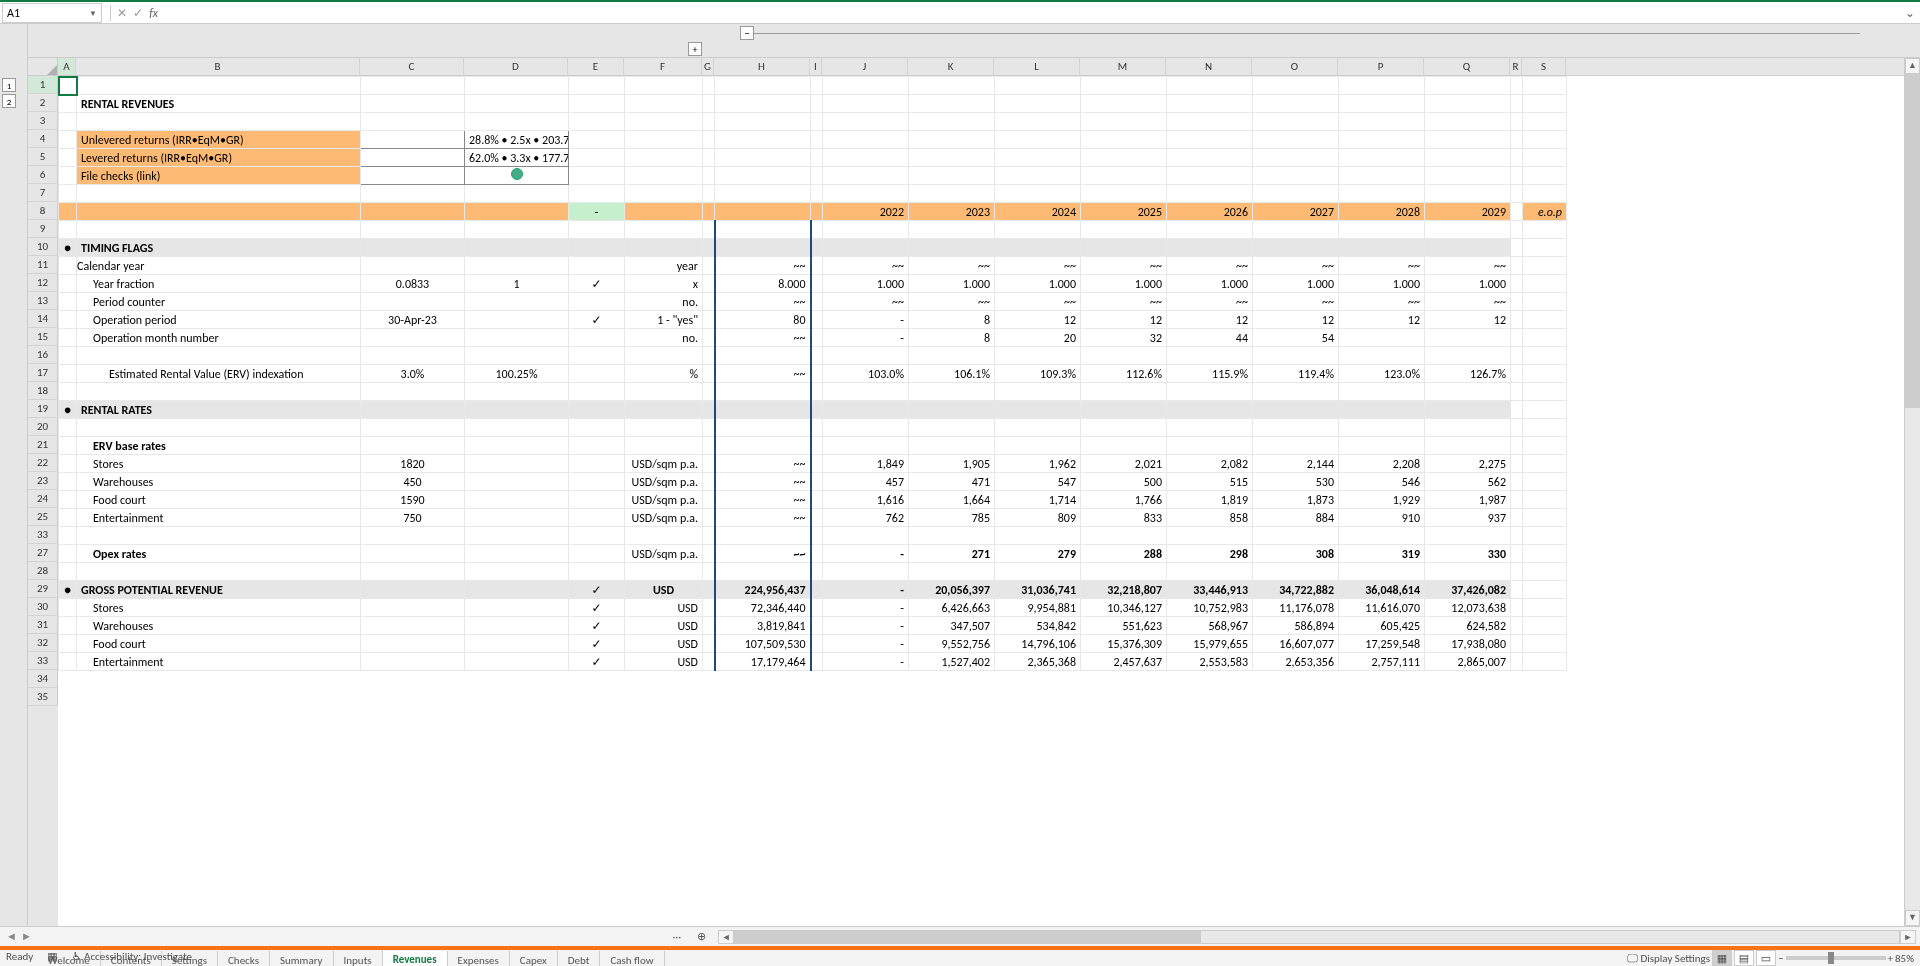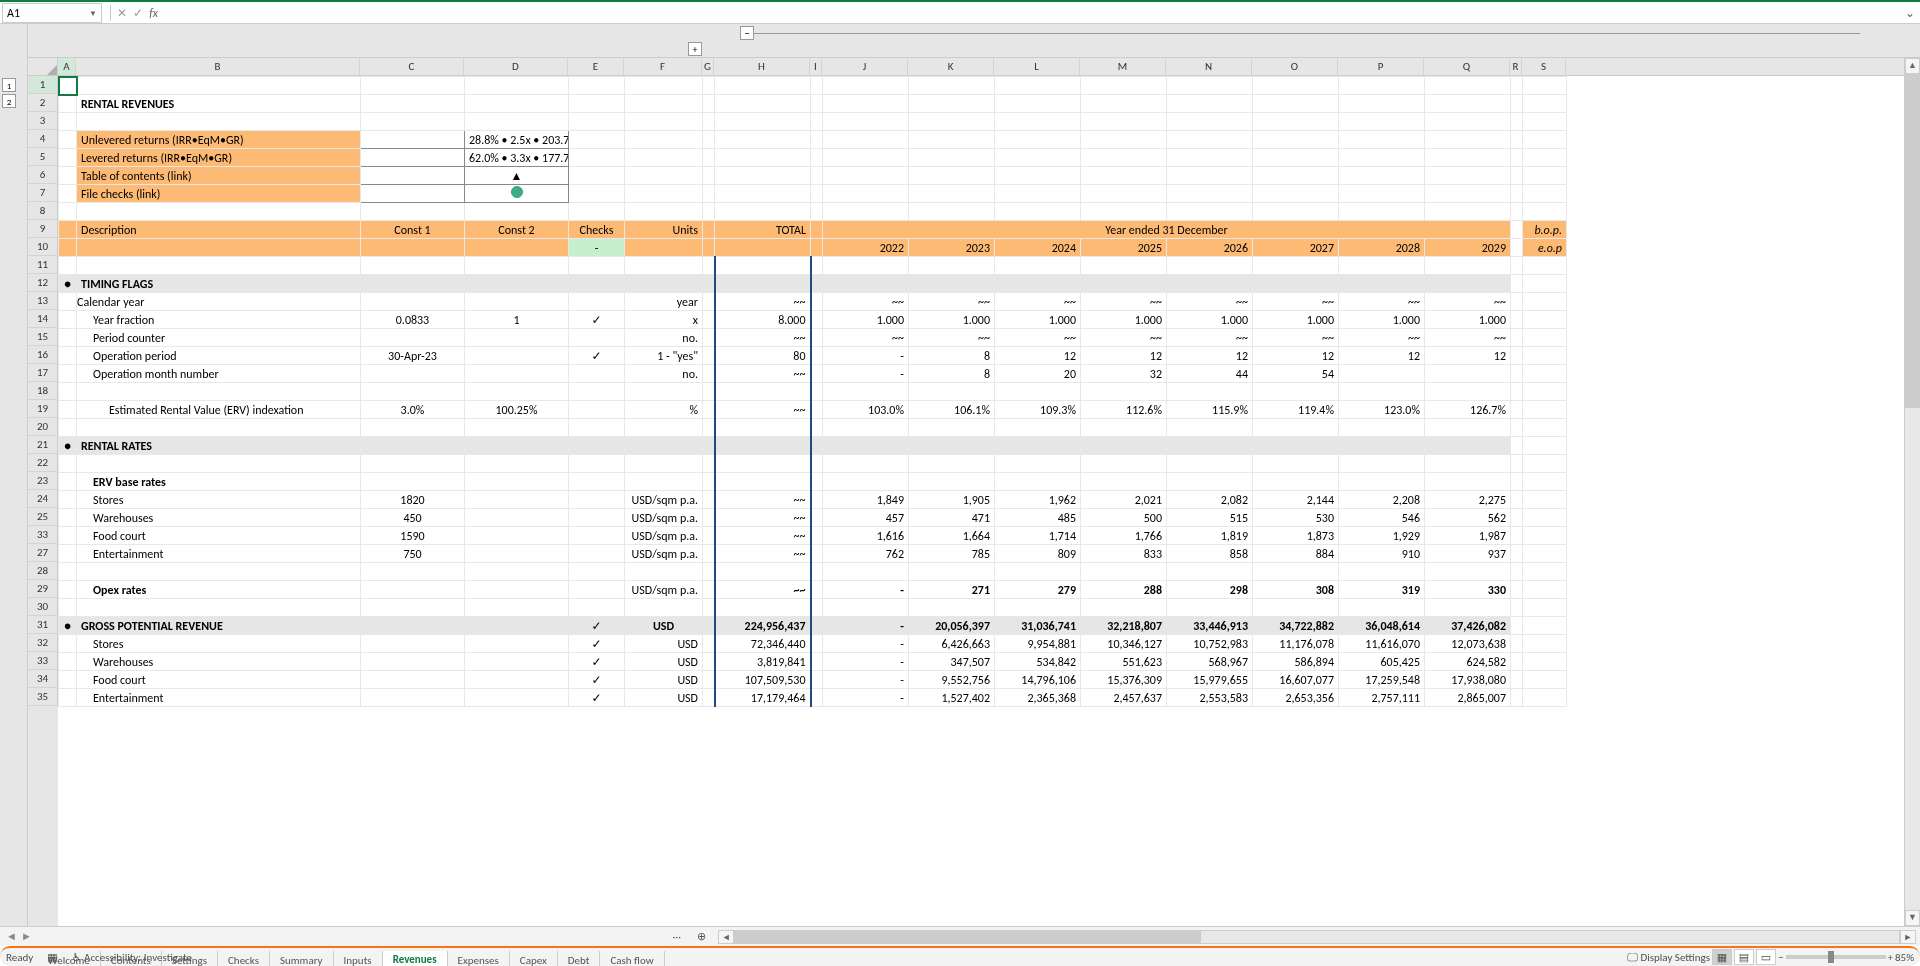"Table of contents (link)" tr { html: <tr> <td></td> <td>Table of contents (link)</td> <td></td> <td>▲</td> <td></td> <td></td> <td></td> <td></td> <td></td> <td></td> <td></td> <td></td> <td></td> <td></td> <td></td> <td></td> <td></td> <td></td> <td></td> </tr> -> none }
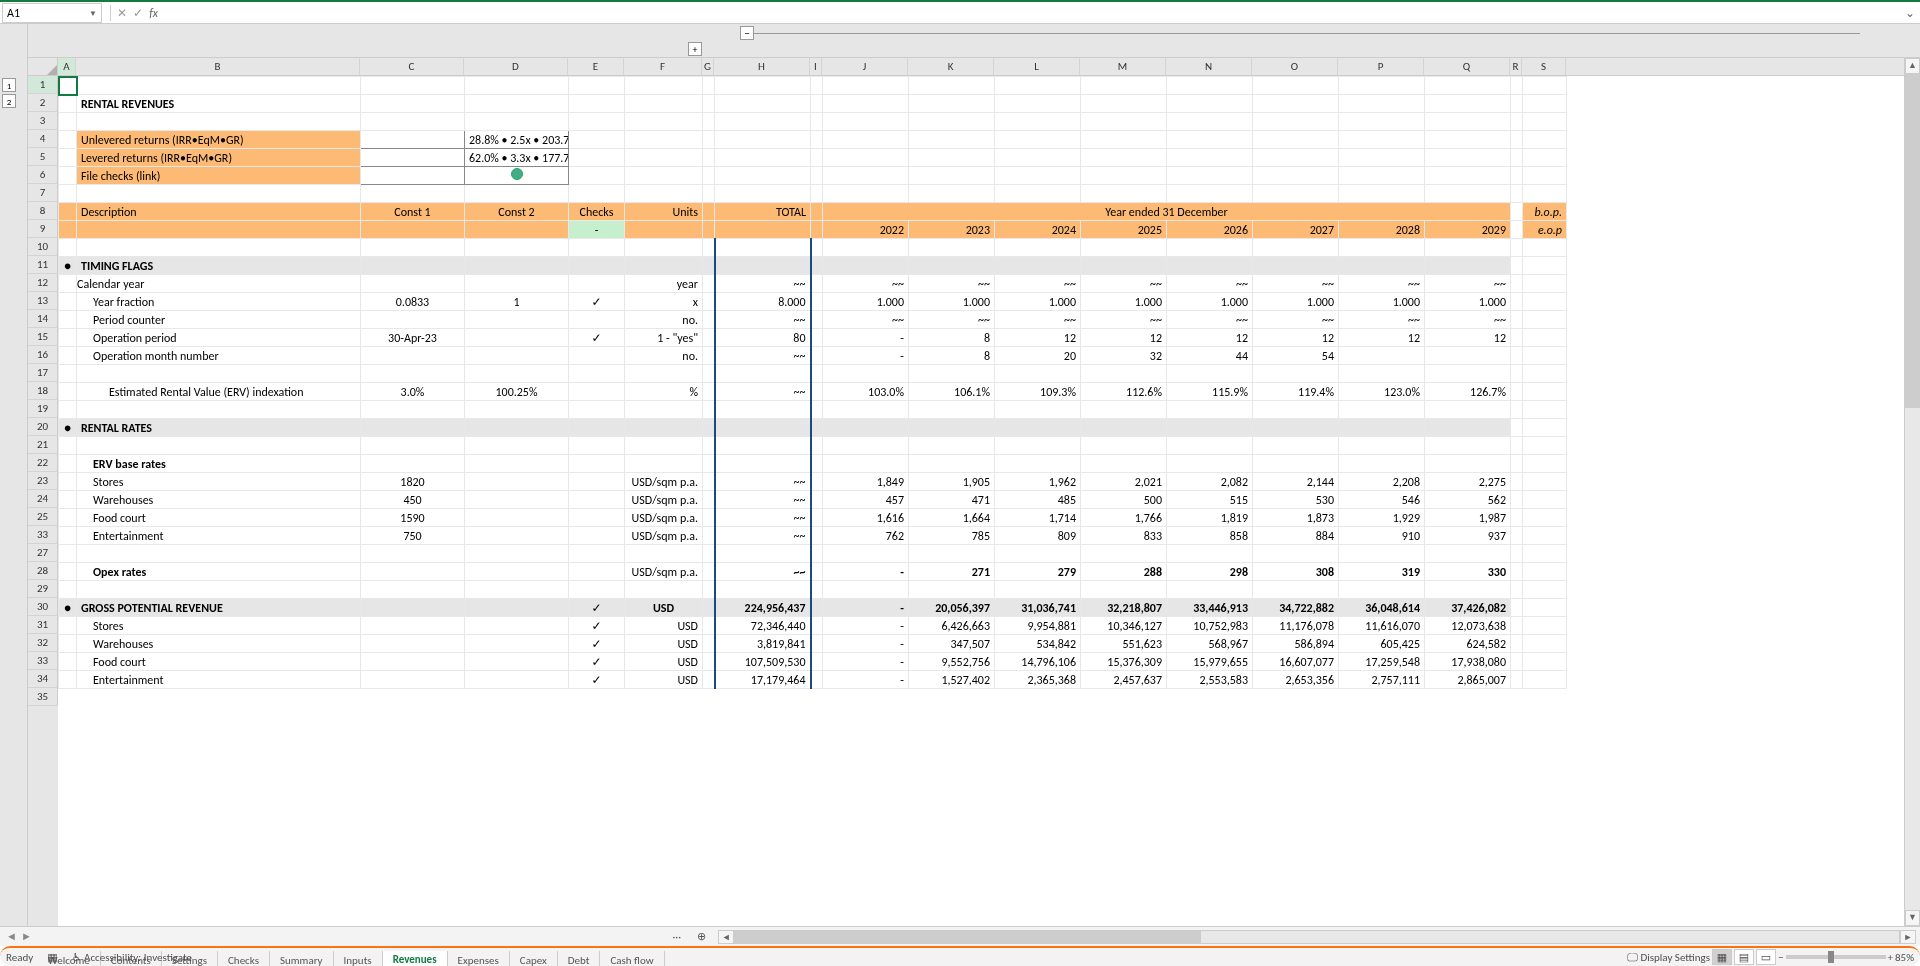"Description" tr { html: <tr> <td></td> <td>Description</td> <td>Const 1</td> <td>Const 2</td> <td>Checks</td> <td>Units</td> <td></td> <td>TOTAL</td> <td></td> <td>Year ended 31 December</td> <td></td> <td>b.o.p.</td> </tr> -> none }
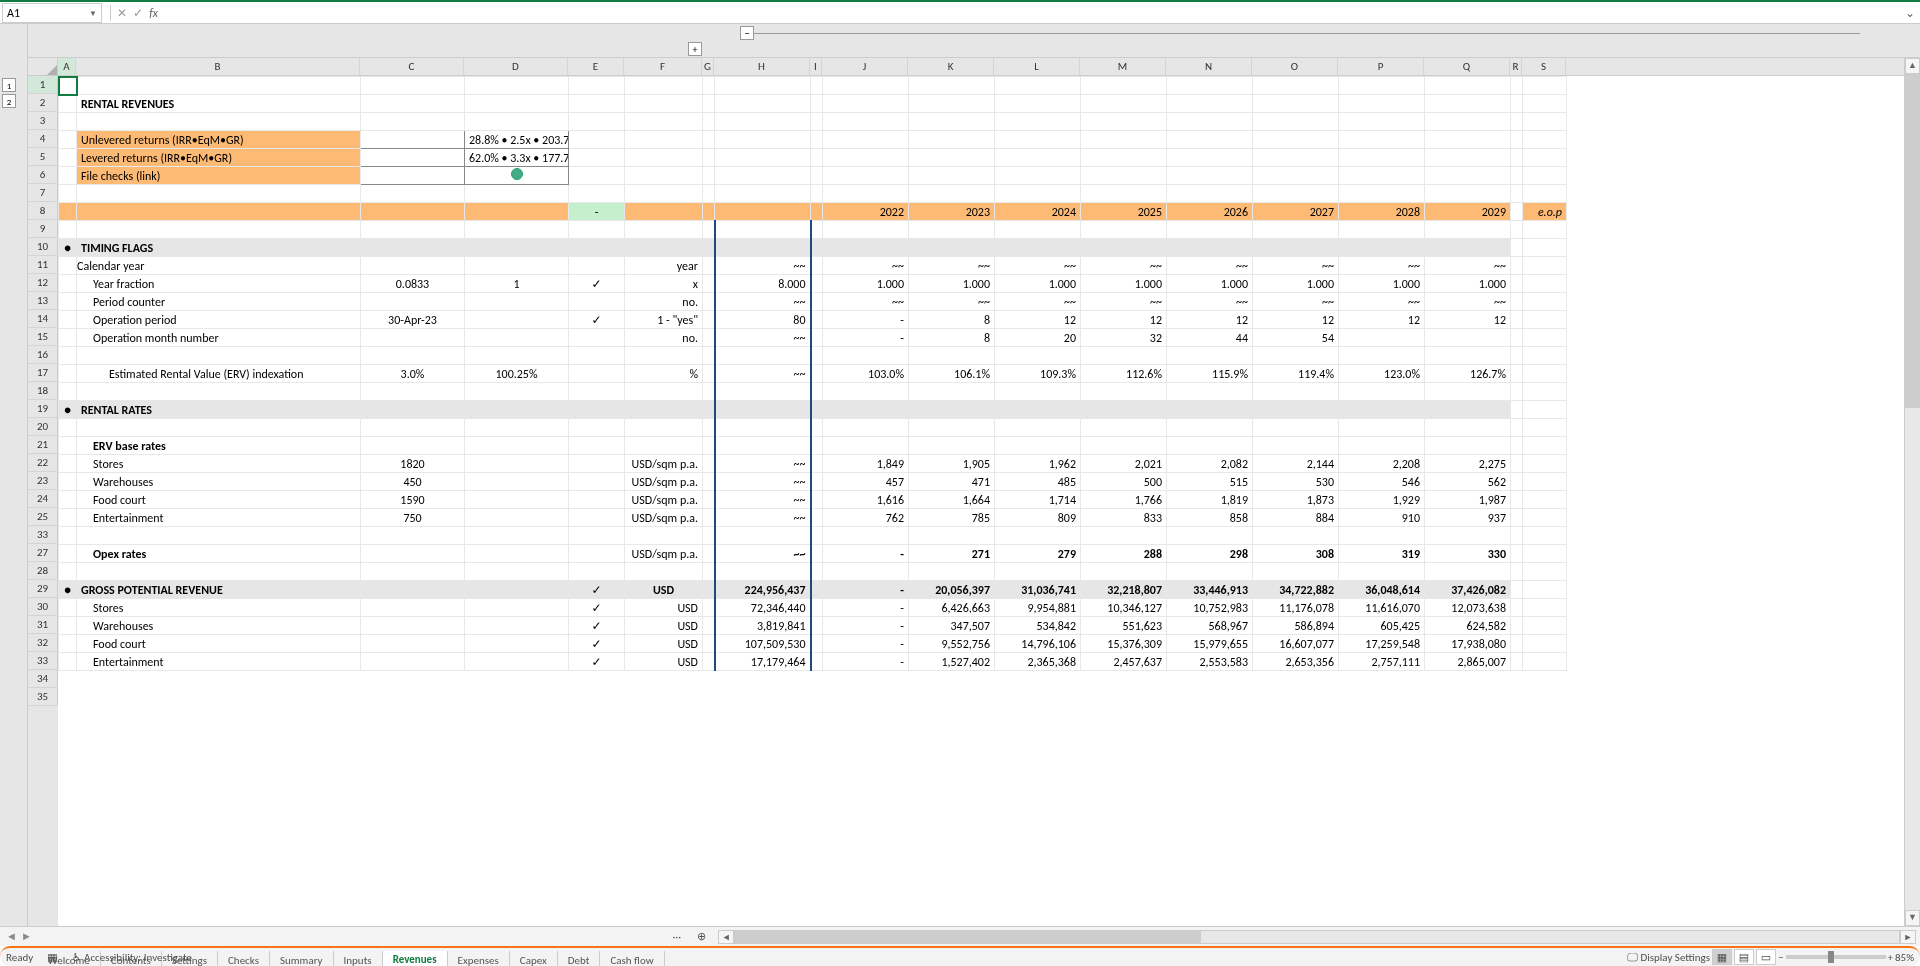"485" td.right { text: 485 -> 547 }
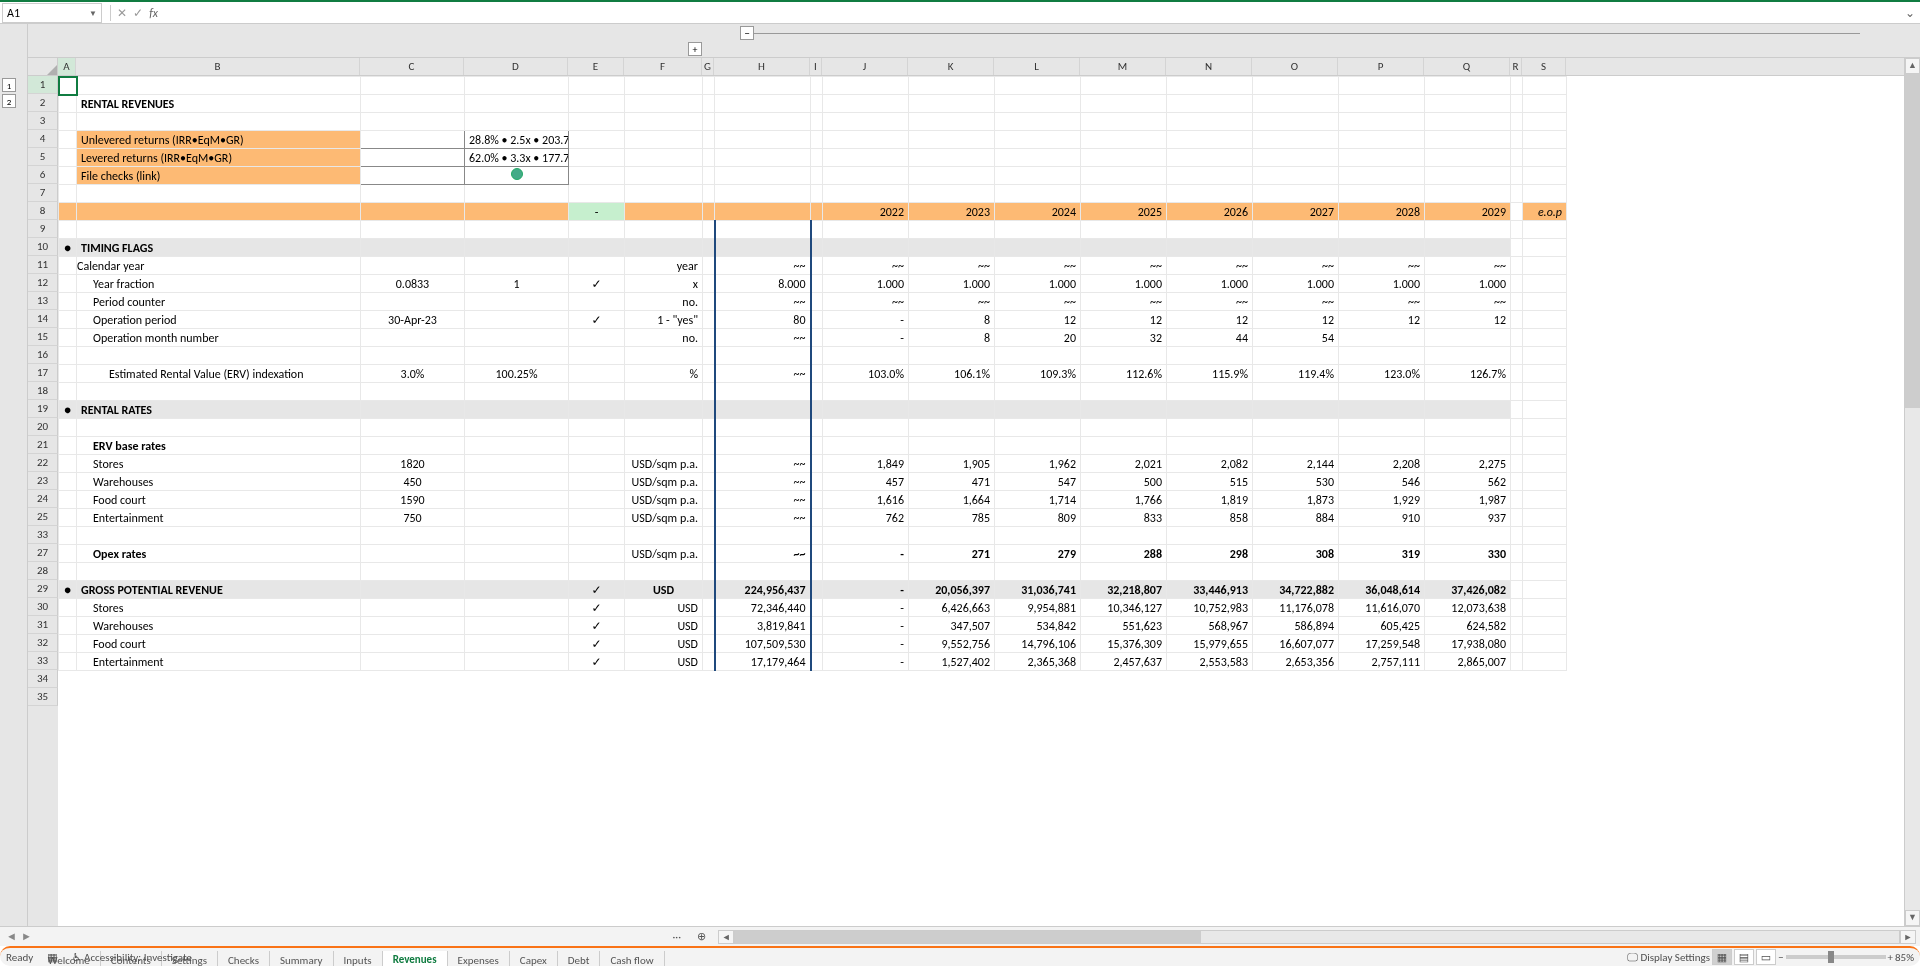"Ready" .status-bar { align-items: center -> flex-start; border-radius: 10px -> none; border-top: 2px solid #f97316 -> 4px solid #f97316 }
